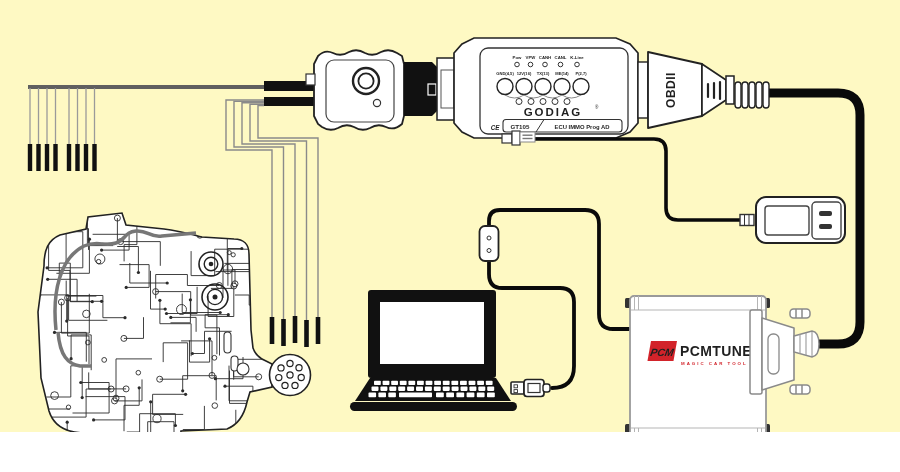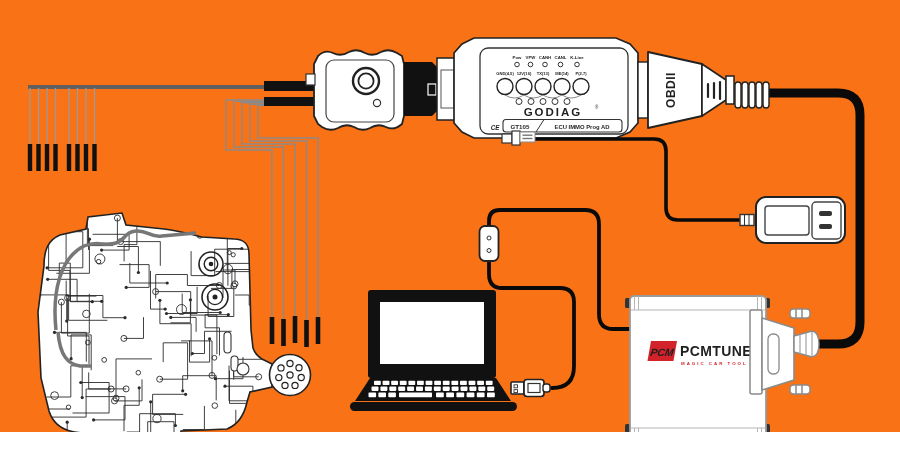"GODIAG" .canvas { background: #f97316 -> #fef9c3 }
